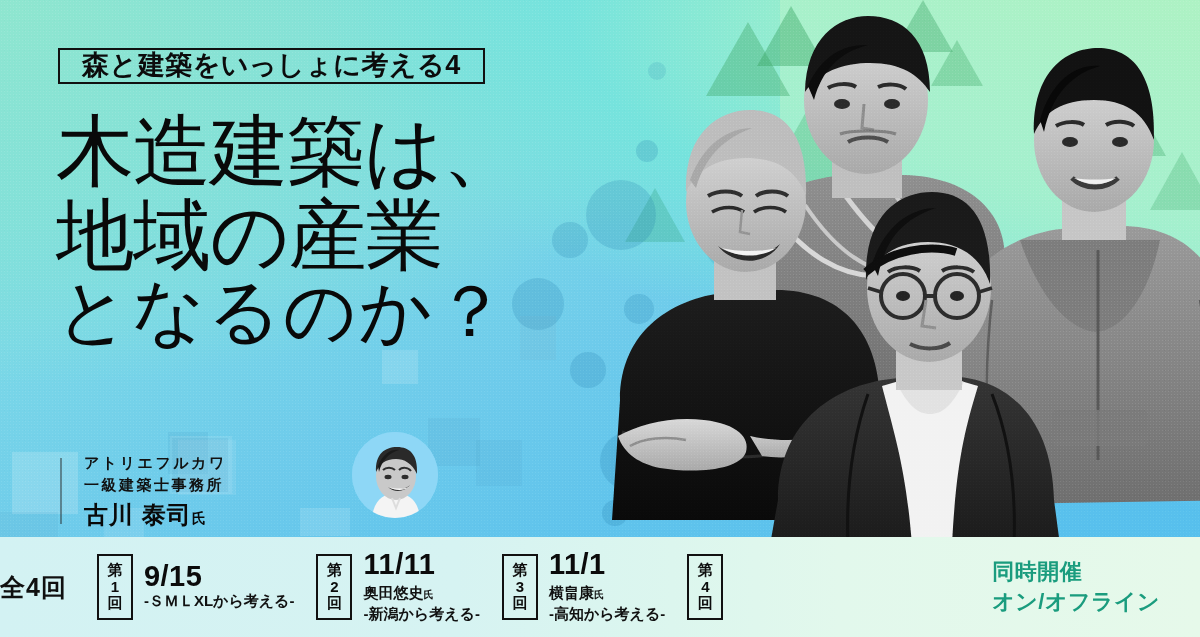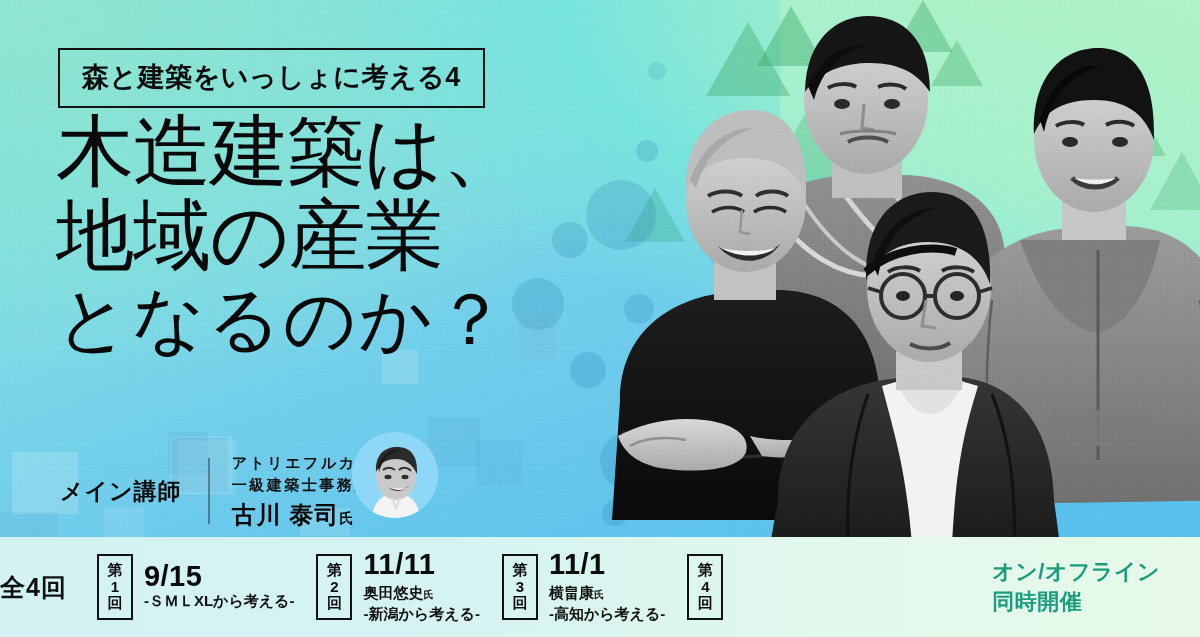"森と建築をいっしょに考える4" .subtitle-box { height: 60px -> 36px }
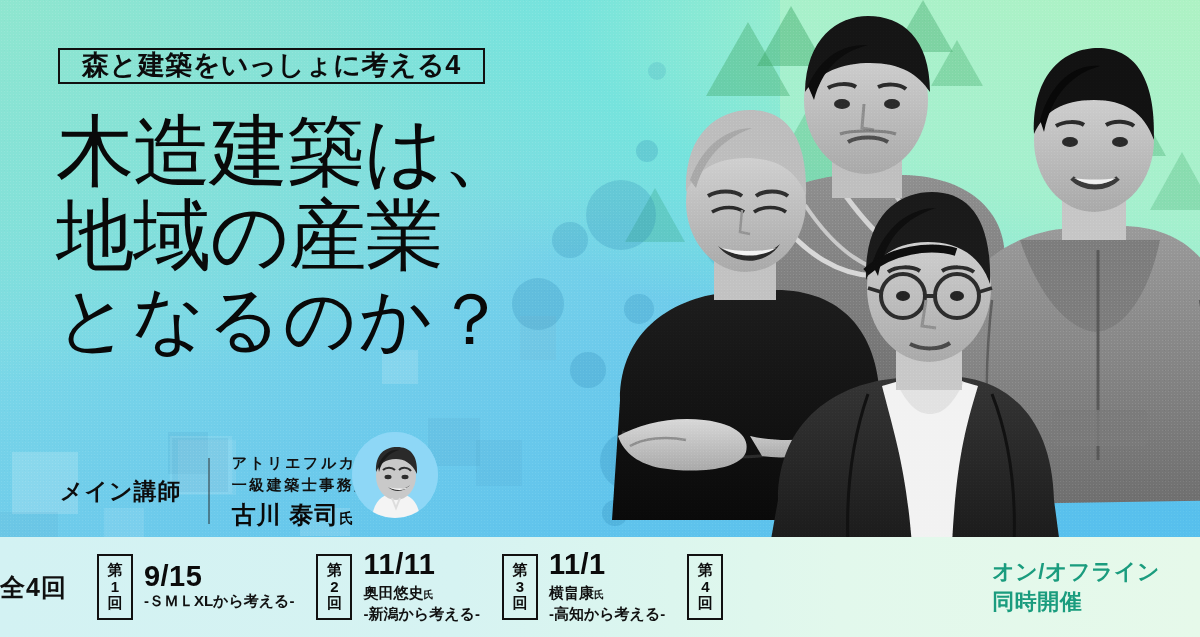"となるのか？" .hl-line.l3 { margin-top: 8px -> none }
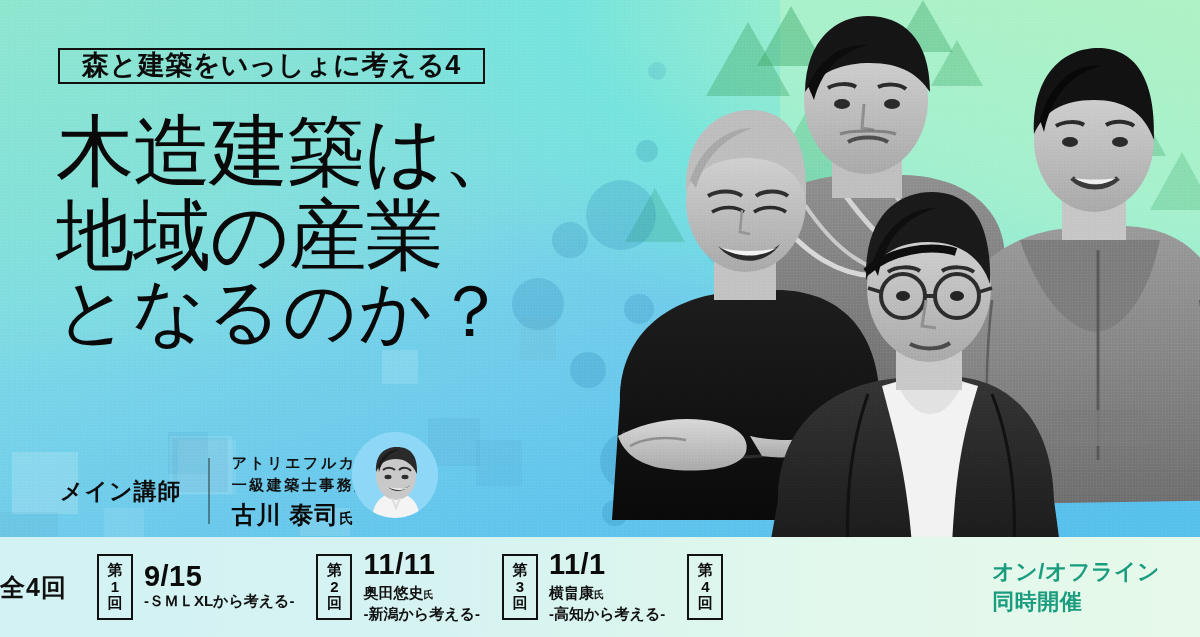"メイン講師" div.lect-label { html: <div>メイン講師</div> -> none }
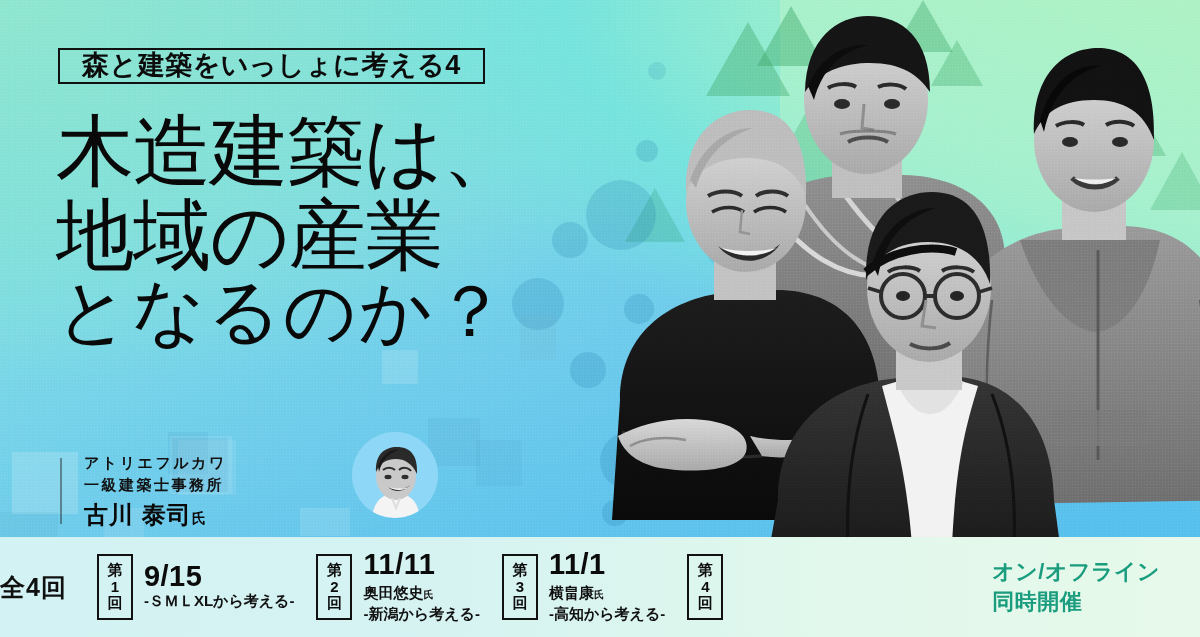"オン/オフライン" div { order: before "同時開催" -> after "同時開催" }
